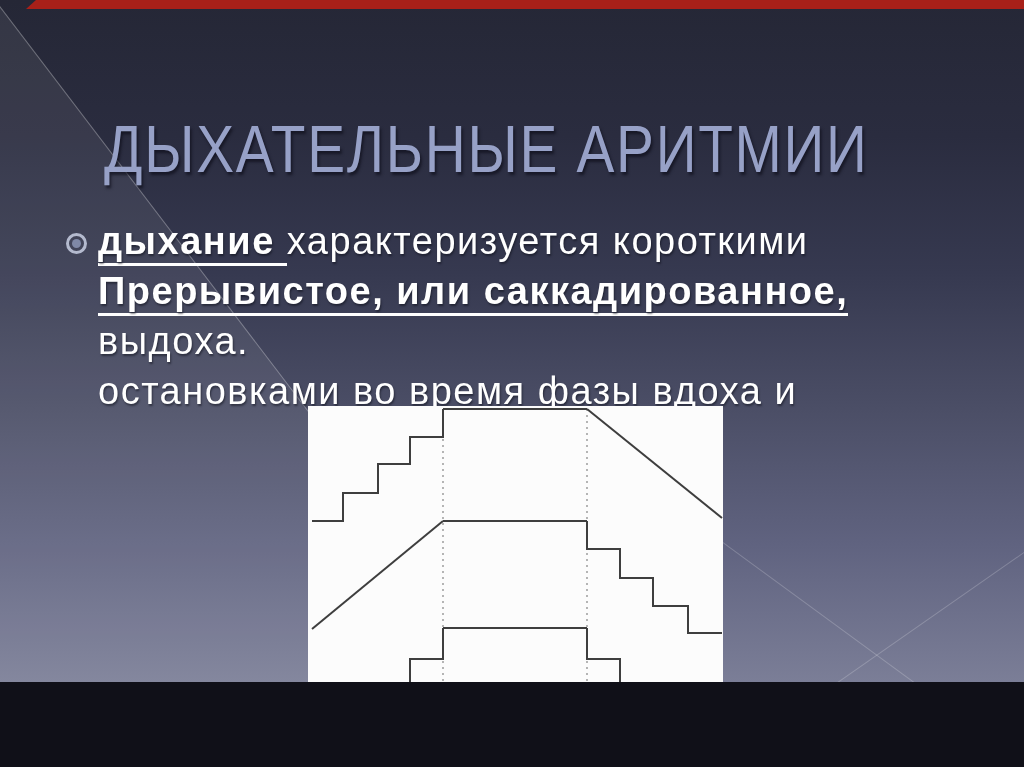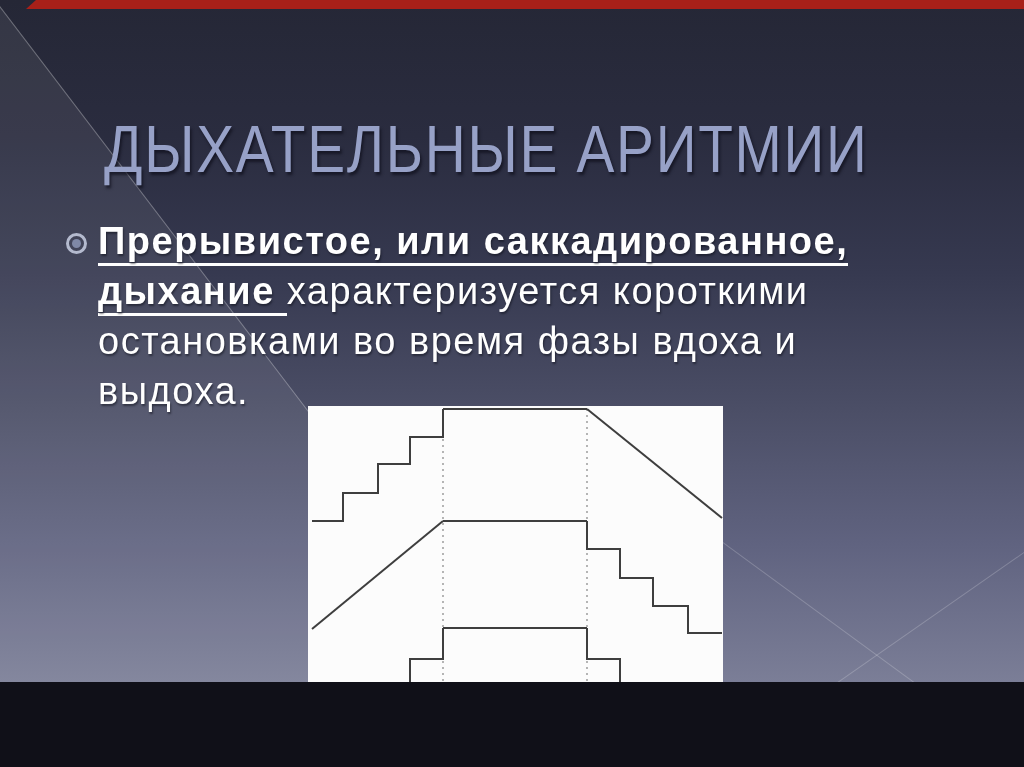"Прерывистое, или саккадированное," div.line { order: before "дыхание характеризуется короткими" -> after "дыхание характеризуется короткими" }
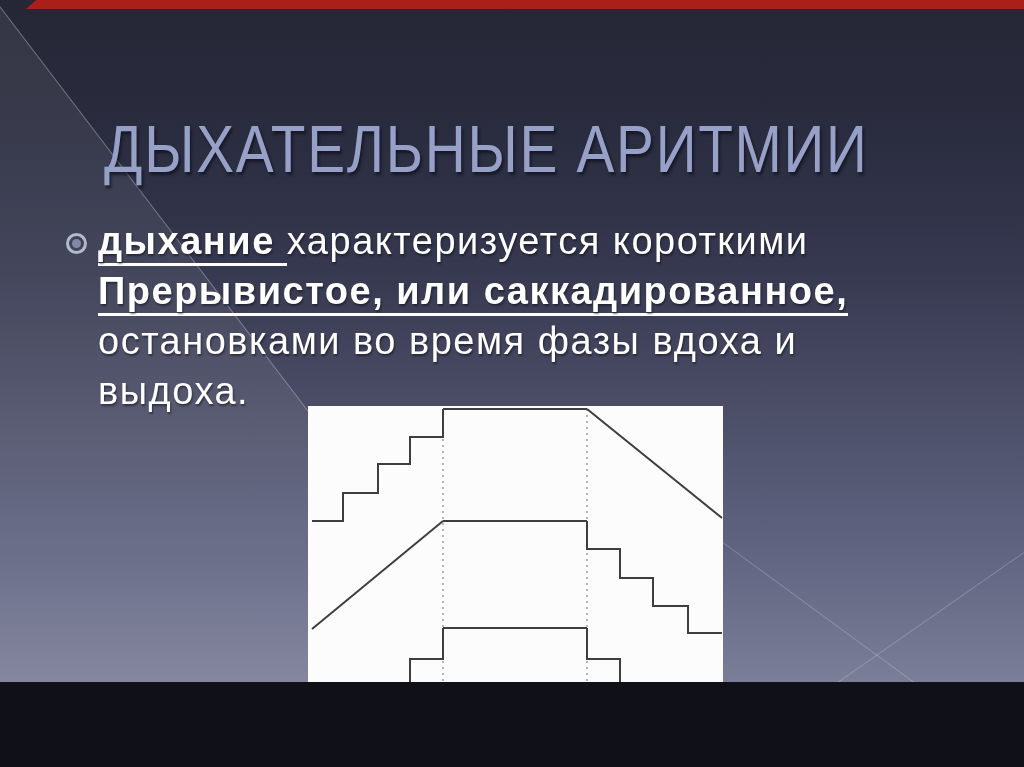"остановками во время фазы вдоха" div.line { order: before "выдоха." -> after "выдоха." }
